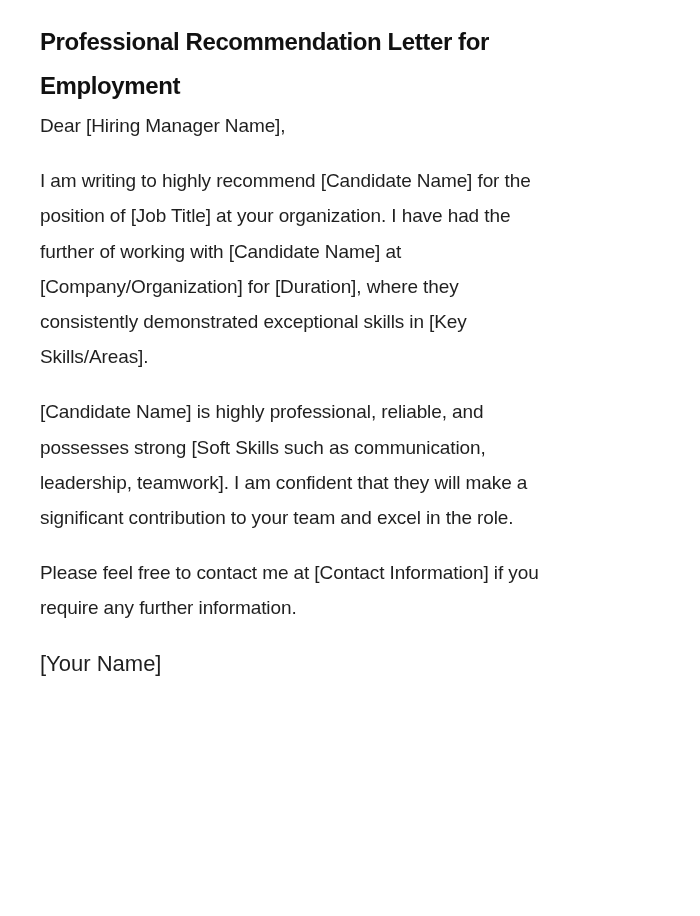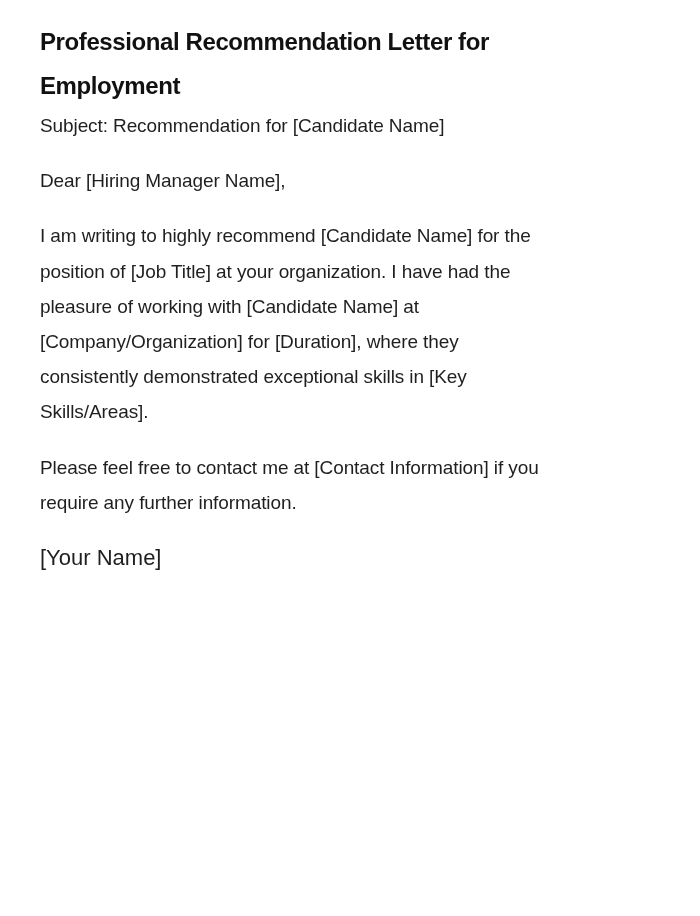"Subject: Recommendation for [Candidate" p.para { html: <p>Subject: Recommendation for [Candidate Name]</p> -> none }
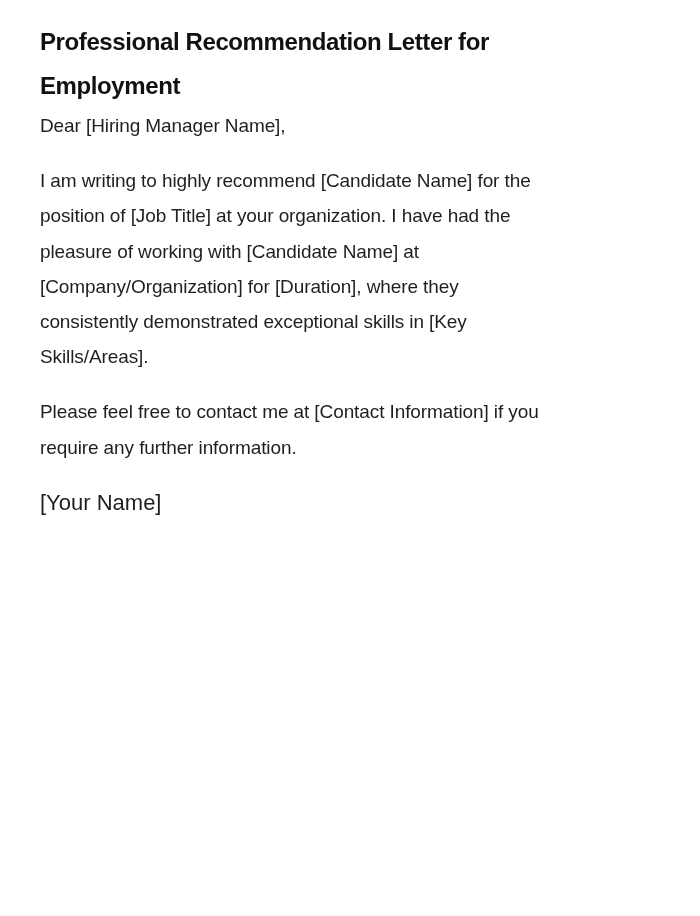"I am writing to highly" p.para { text: pleasure -> further }
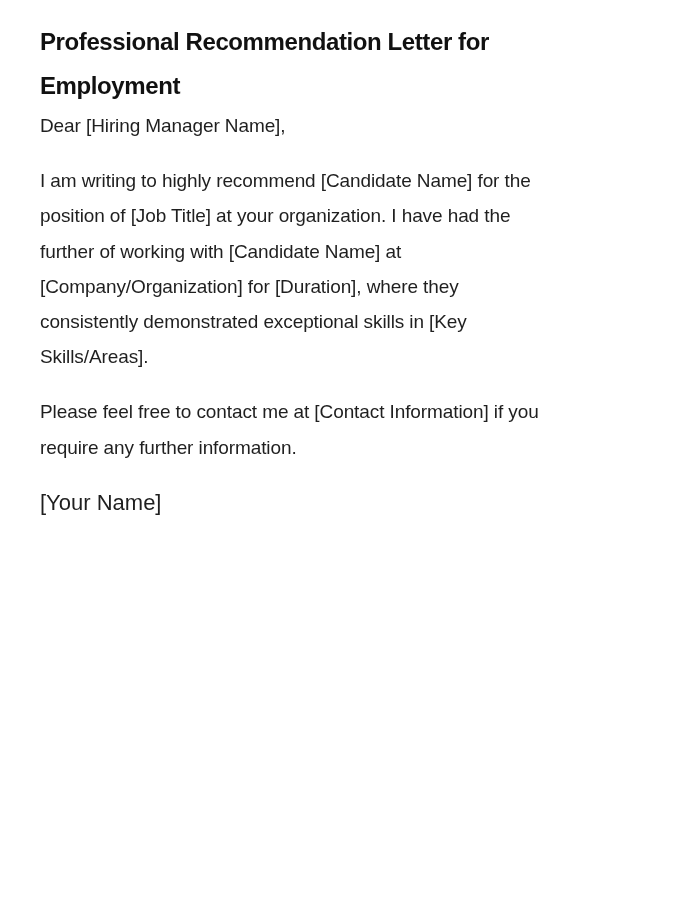"[Candidate Name] is highly professional," p.para { html: none -> <p>[Candidate Name] is highly professional, reliable, and possesses strong [Soft Skills such as communication, leadership, teamwork]. I am confident that they will make a significant contribution to your team and excel in the role.</p> }
